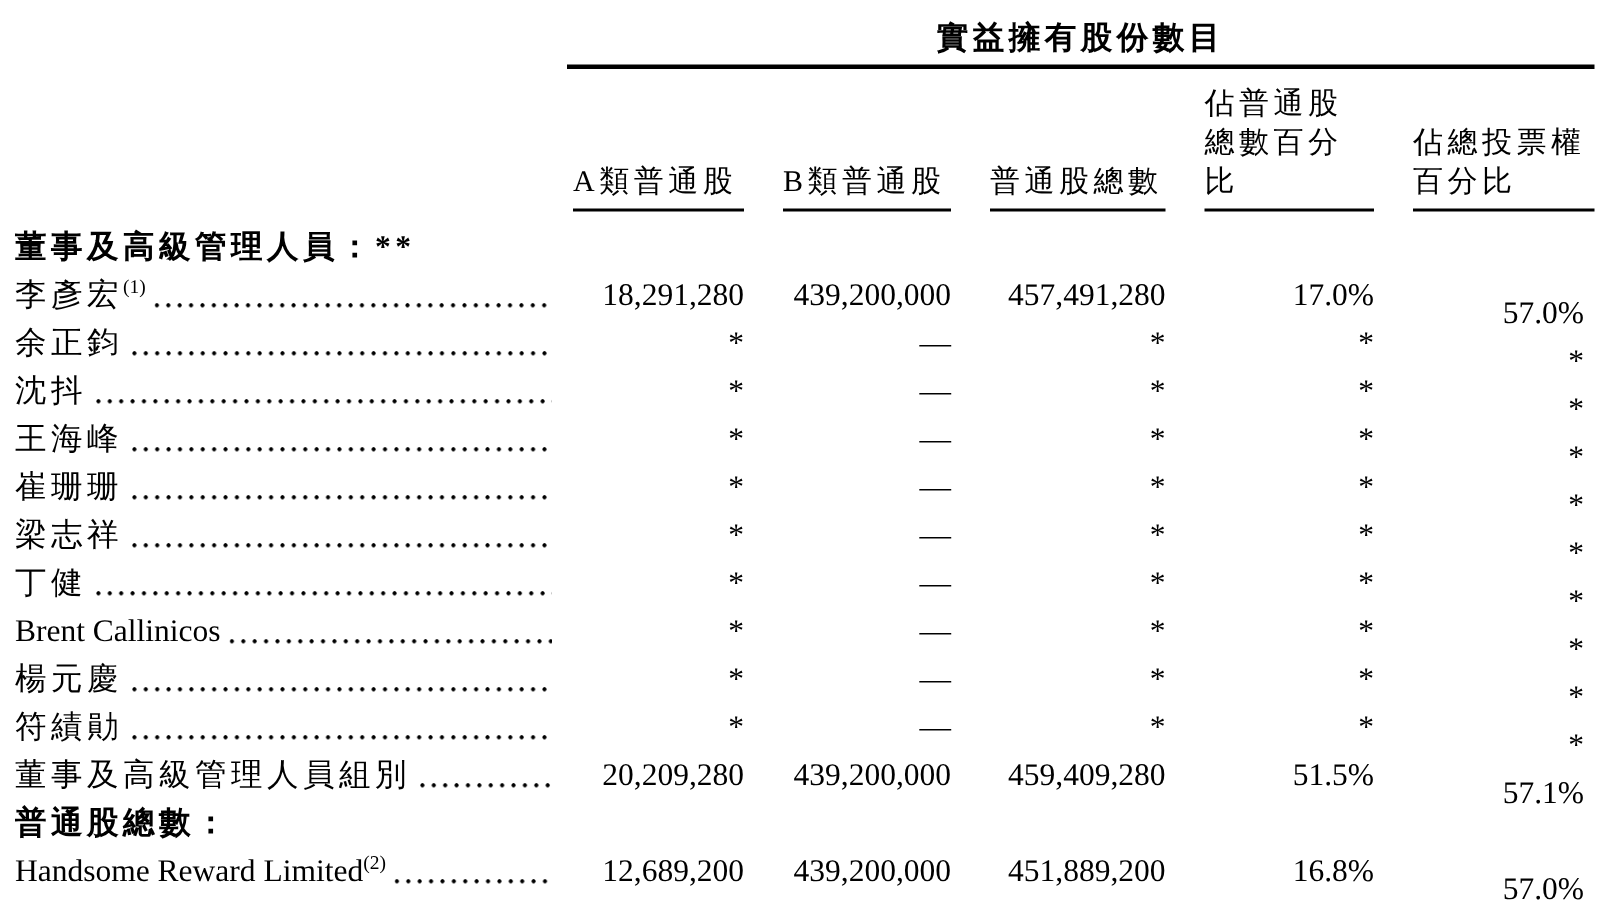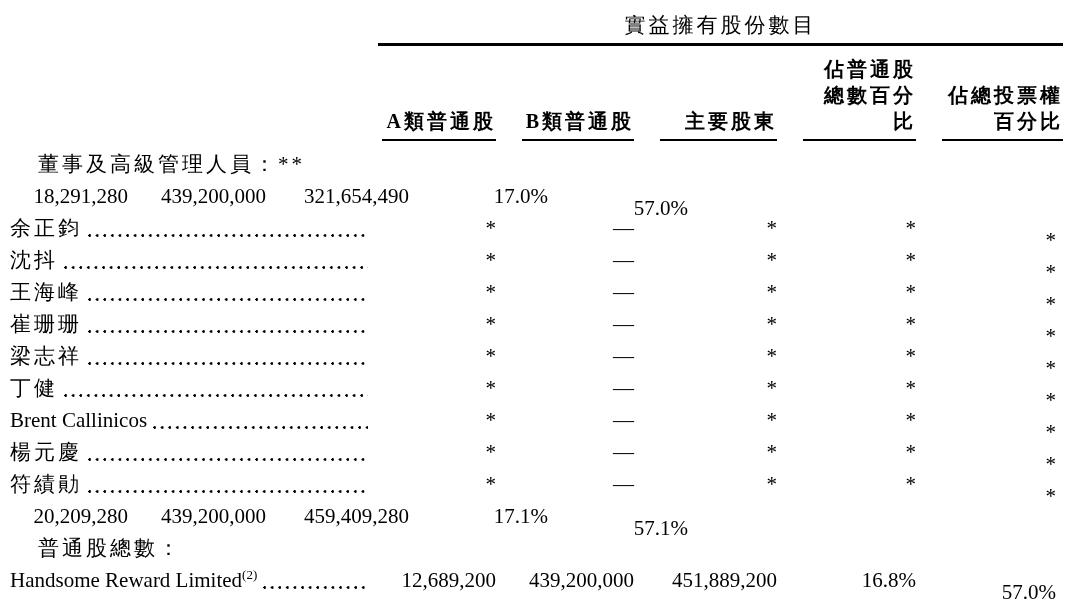"實益擁有股份數目" .span-cell { font-weight: normal -> bold }
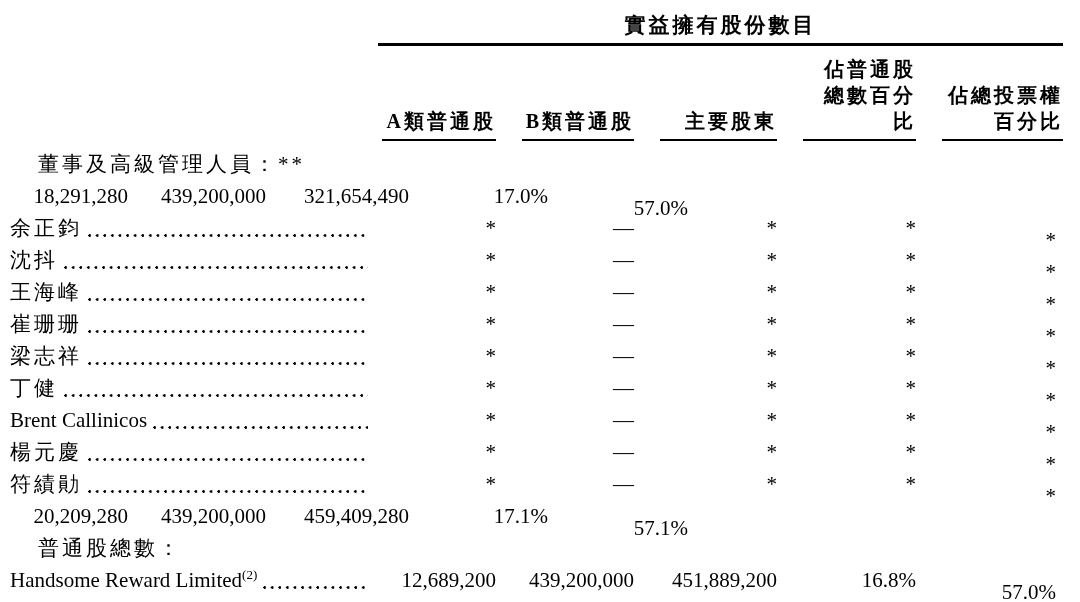"佔普通股" .hwrap { font-weight: bold -> normal; text-align: right -> left }
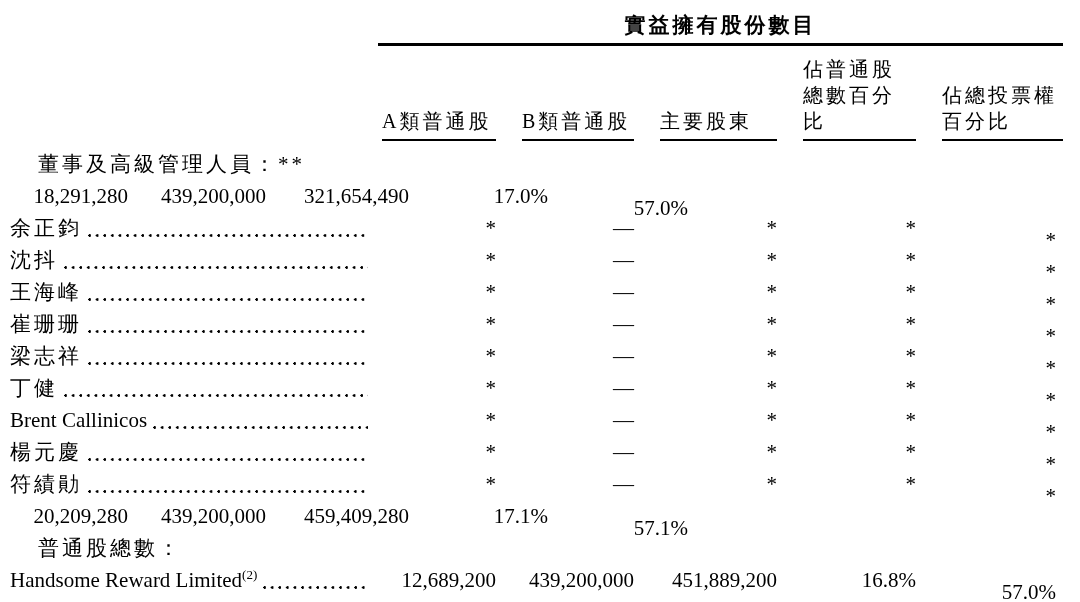"主要股東" div.cjk { text: 主要股東 -> 普通股總數 }
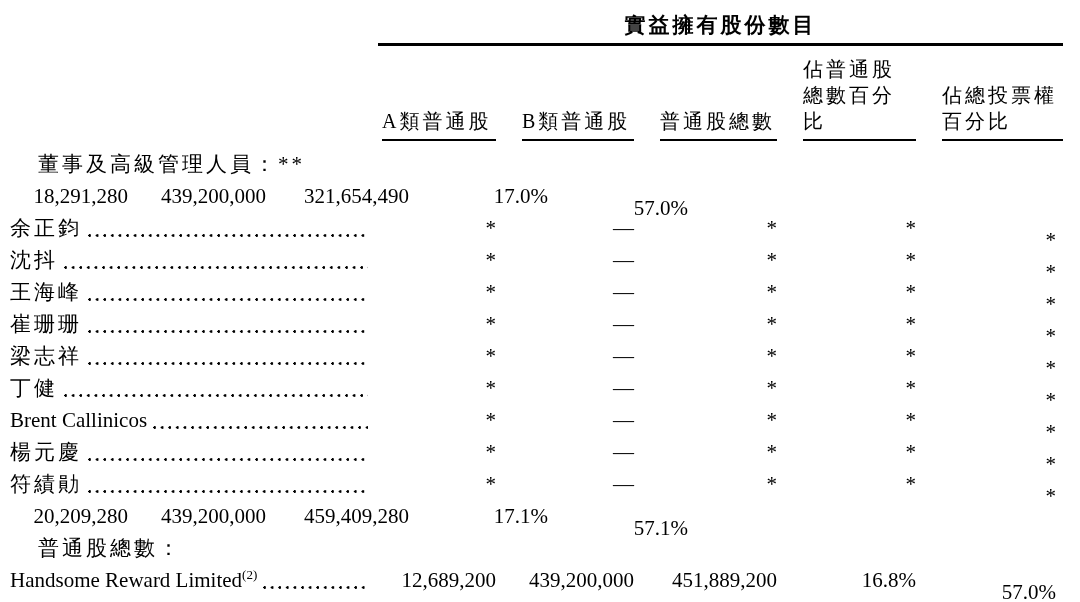"董事及高級管理人員：**" .row.section { font-weight: normal -> bold; margin-left: 28px -> none }
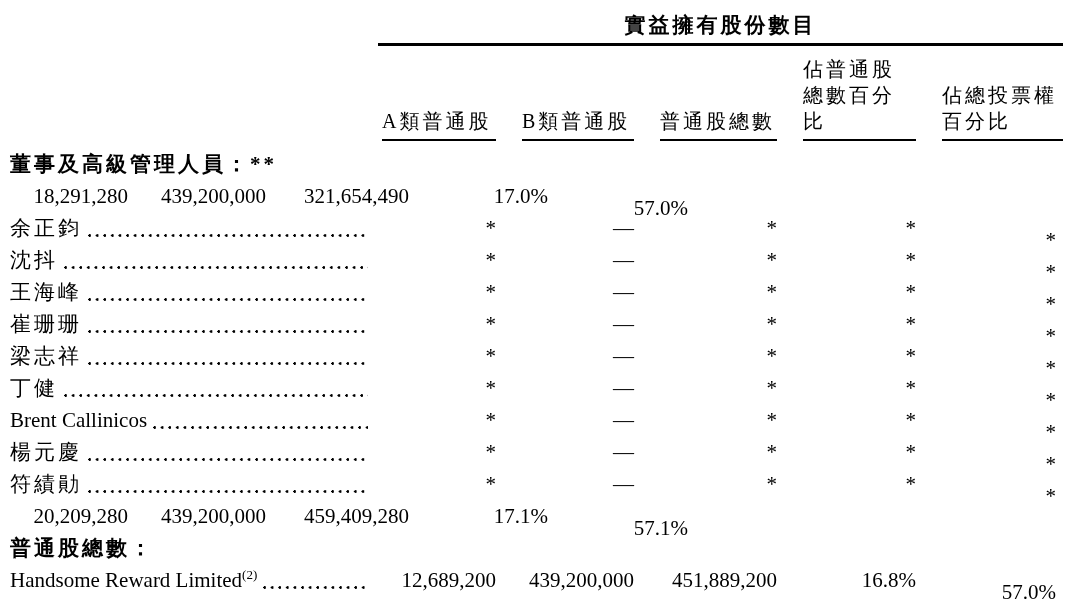"李彥宏(1)" div.namecol { html: none -> <div> <span>李彥宏<sup>(1)</sup></span> <span></span> </div> }
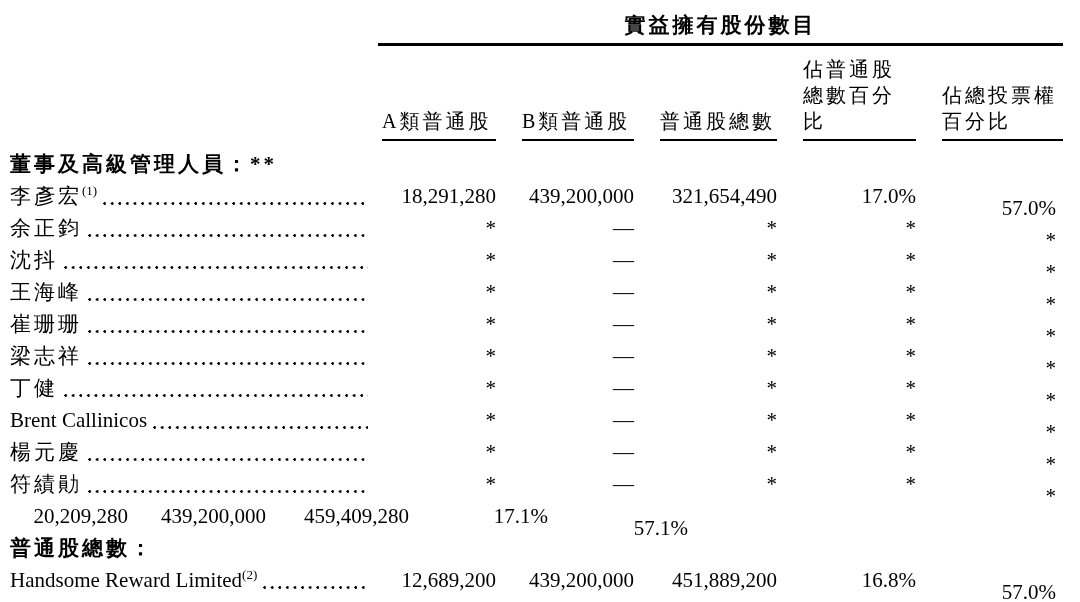"321,654,490" div.cell { text: 321,654,490 -> 457,491,280 }
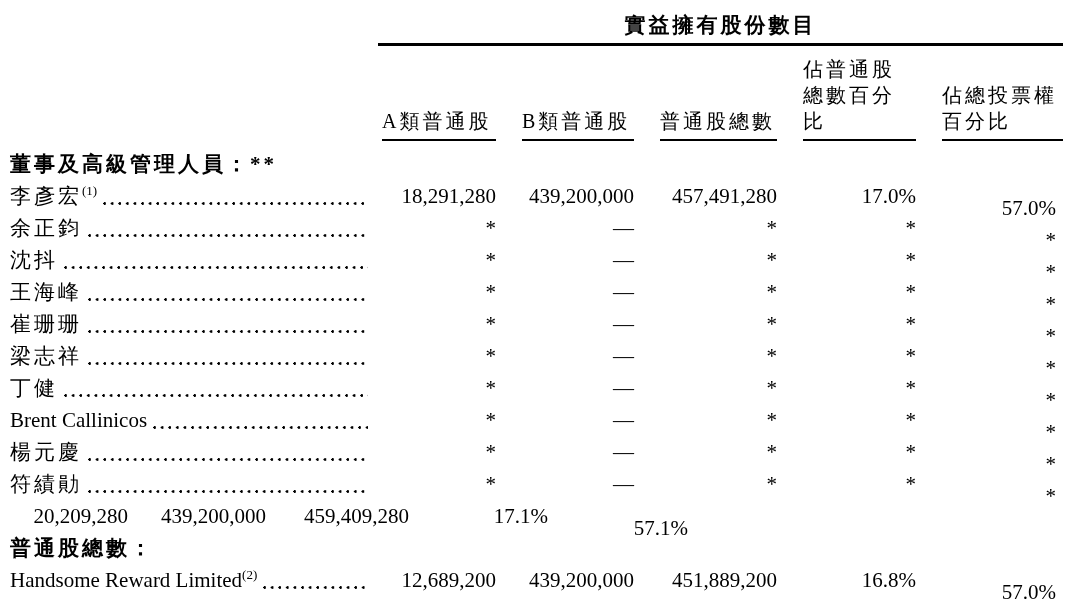"董事及高級管理人員組別" div.namecol { html: none -> <div> <span>董事及高級管理人員組別</span> <span></span> </div> }
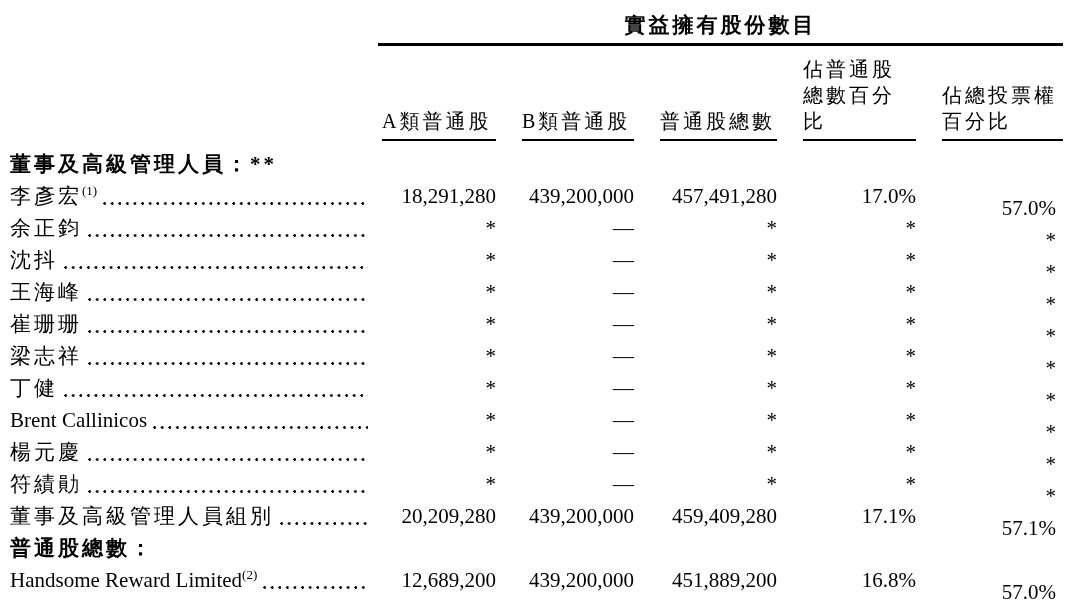"17.1%" div.cell { text: 17.1% -> 51.5% }
